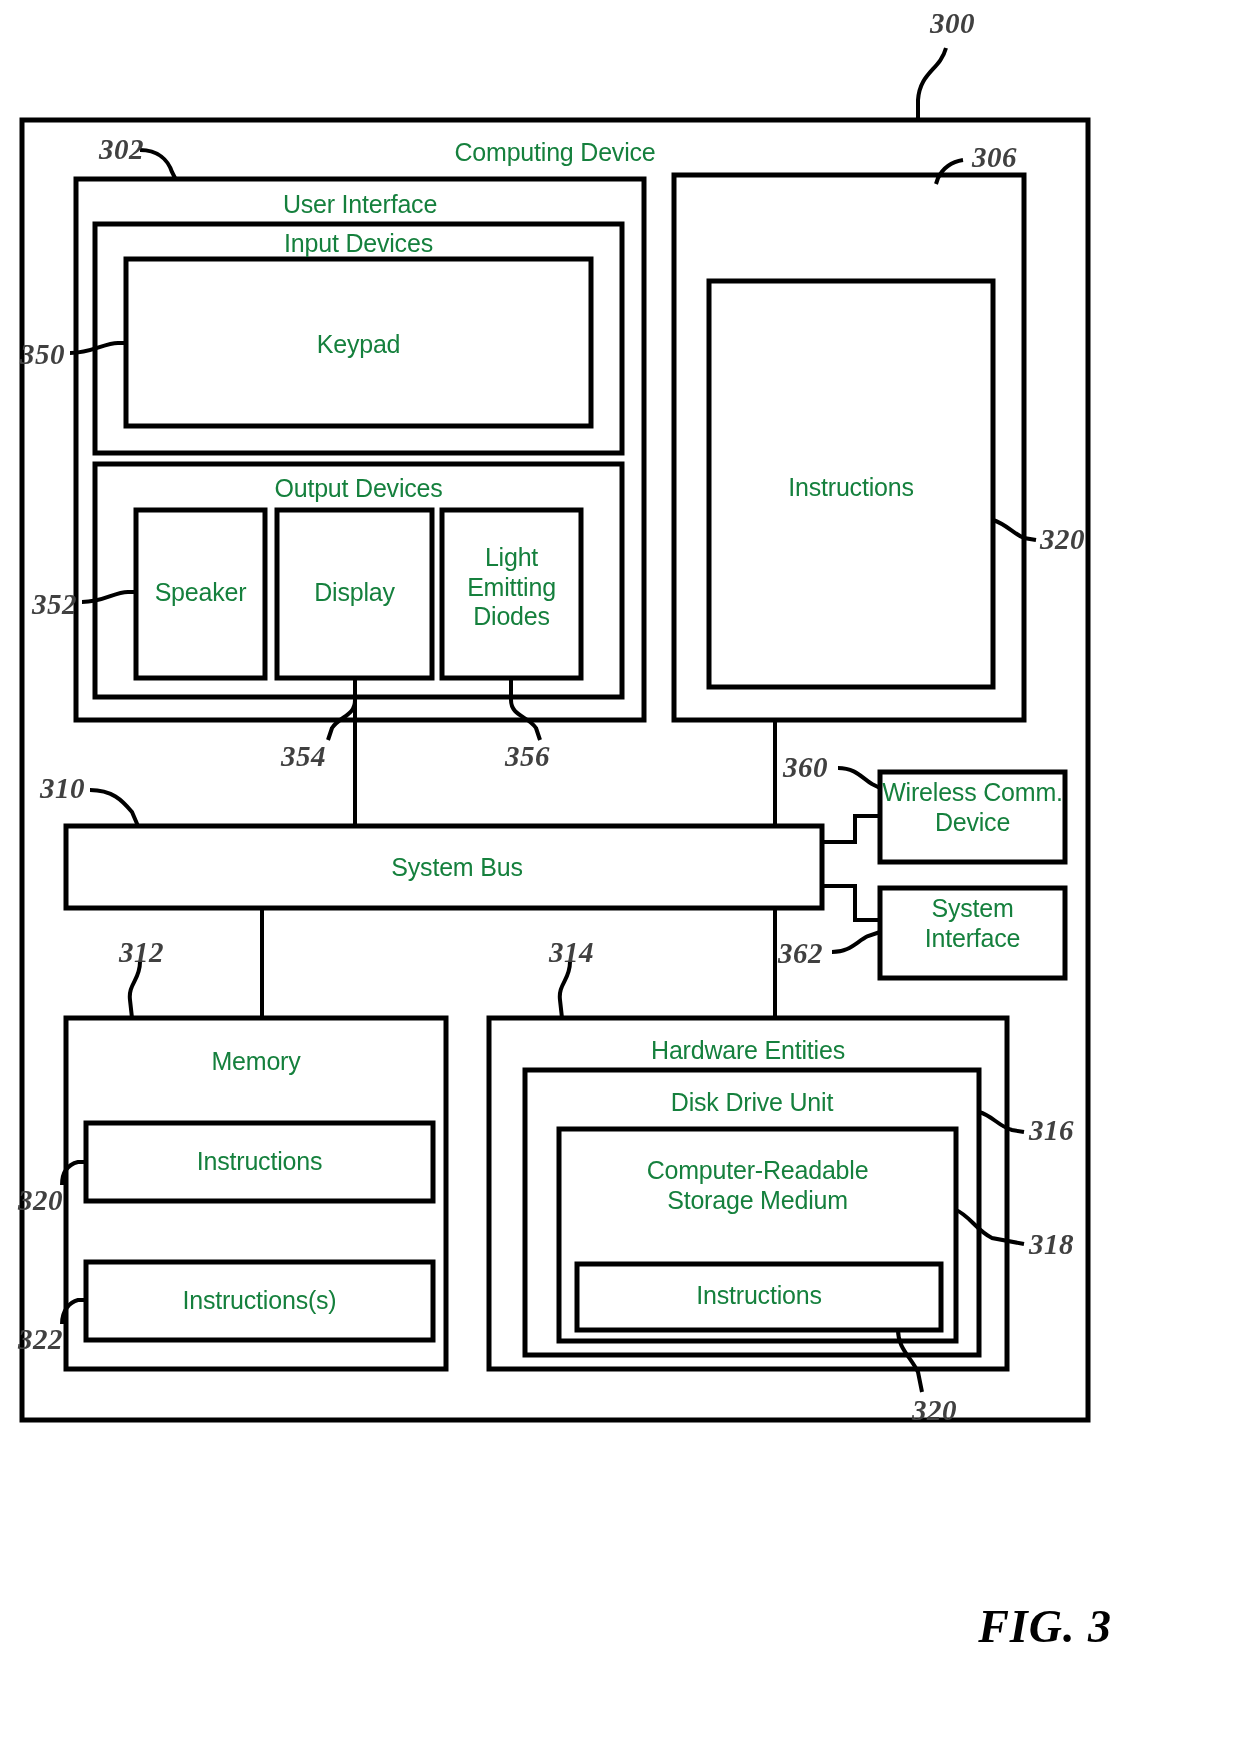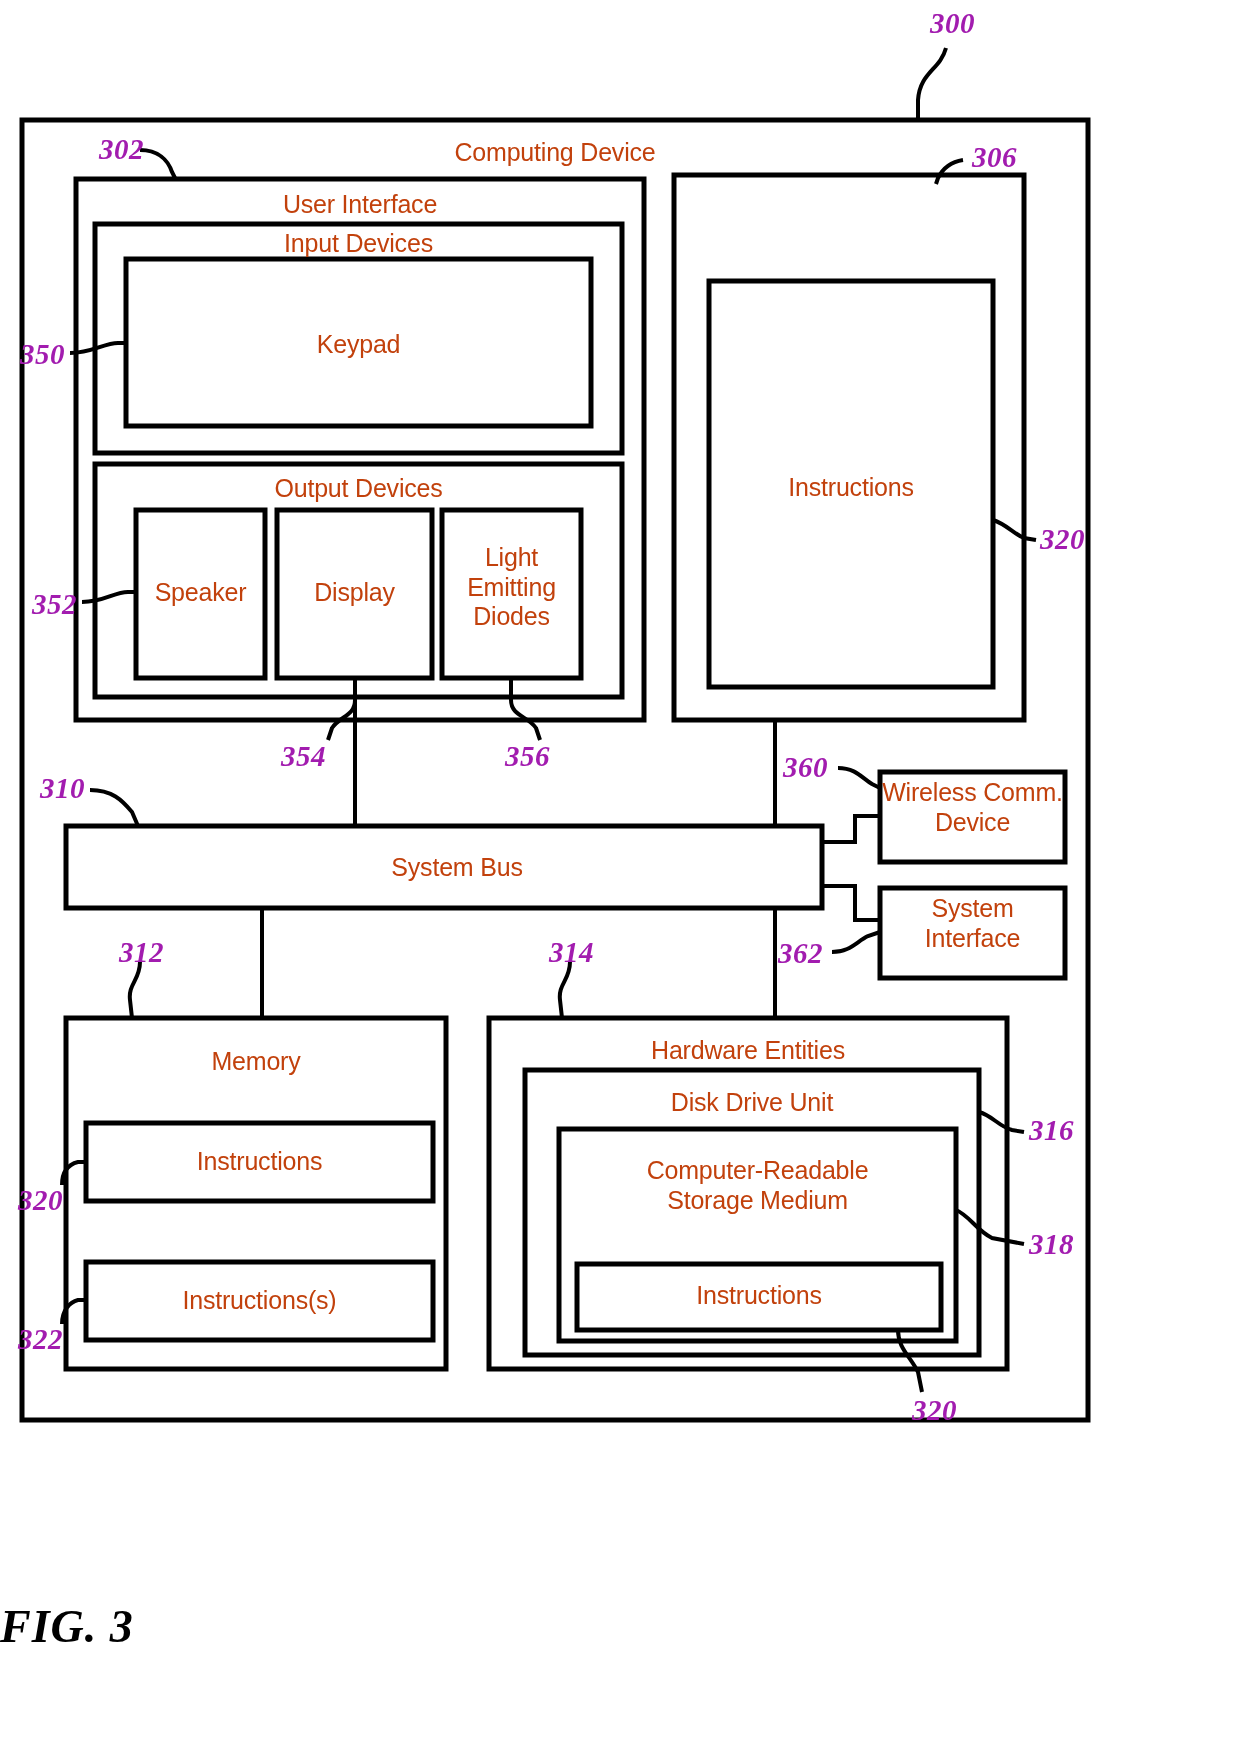"300" .refnum { color: #a21caf -> #404040 }
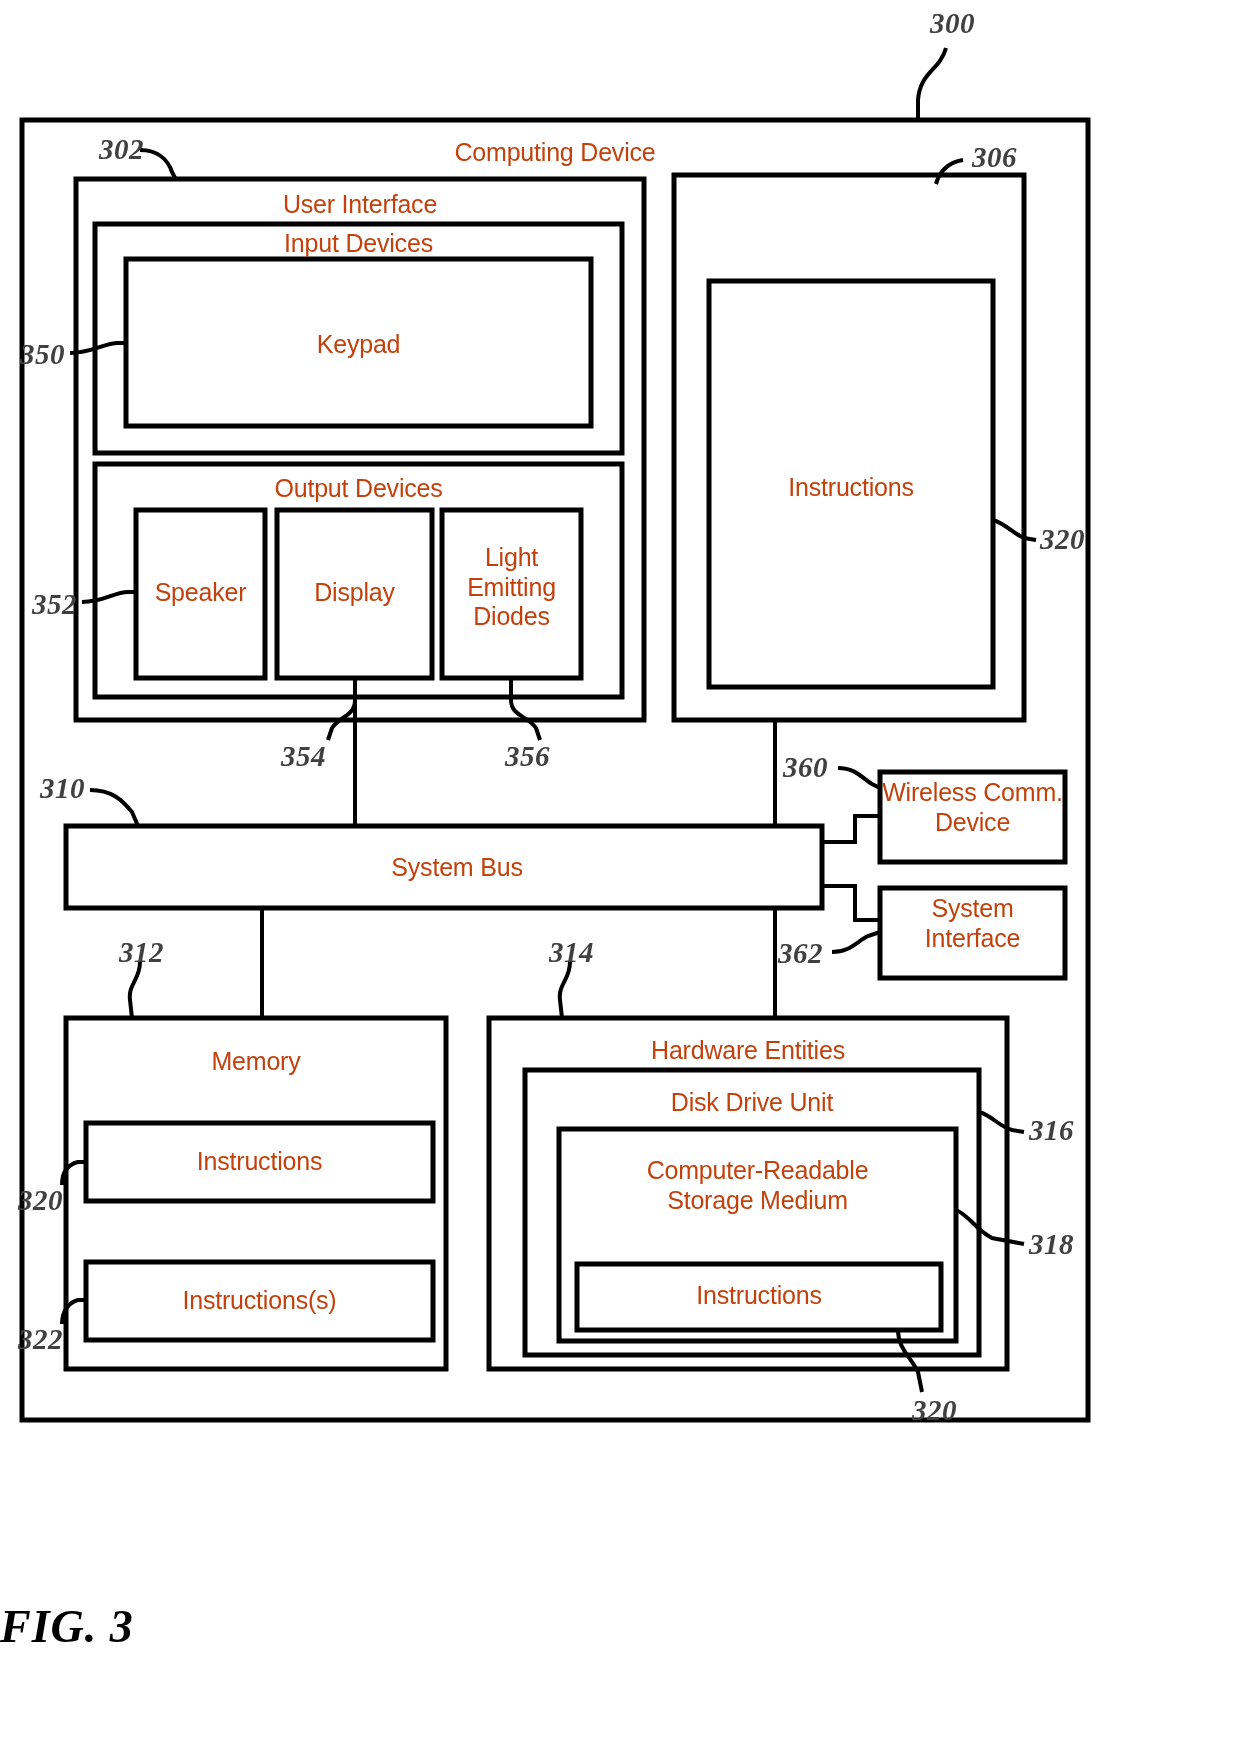"Computing Device" .lbl { color: #c2410c -> #15803d }
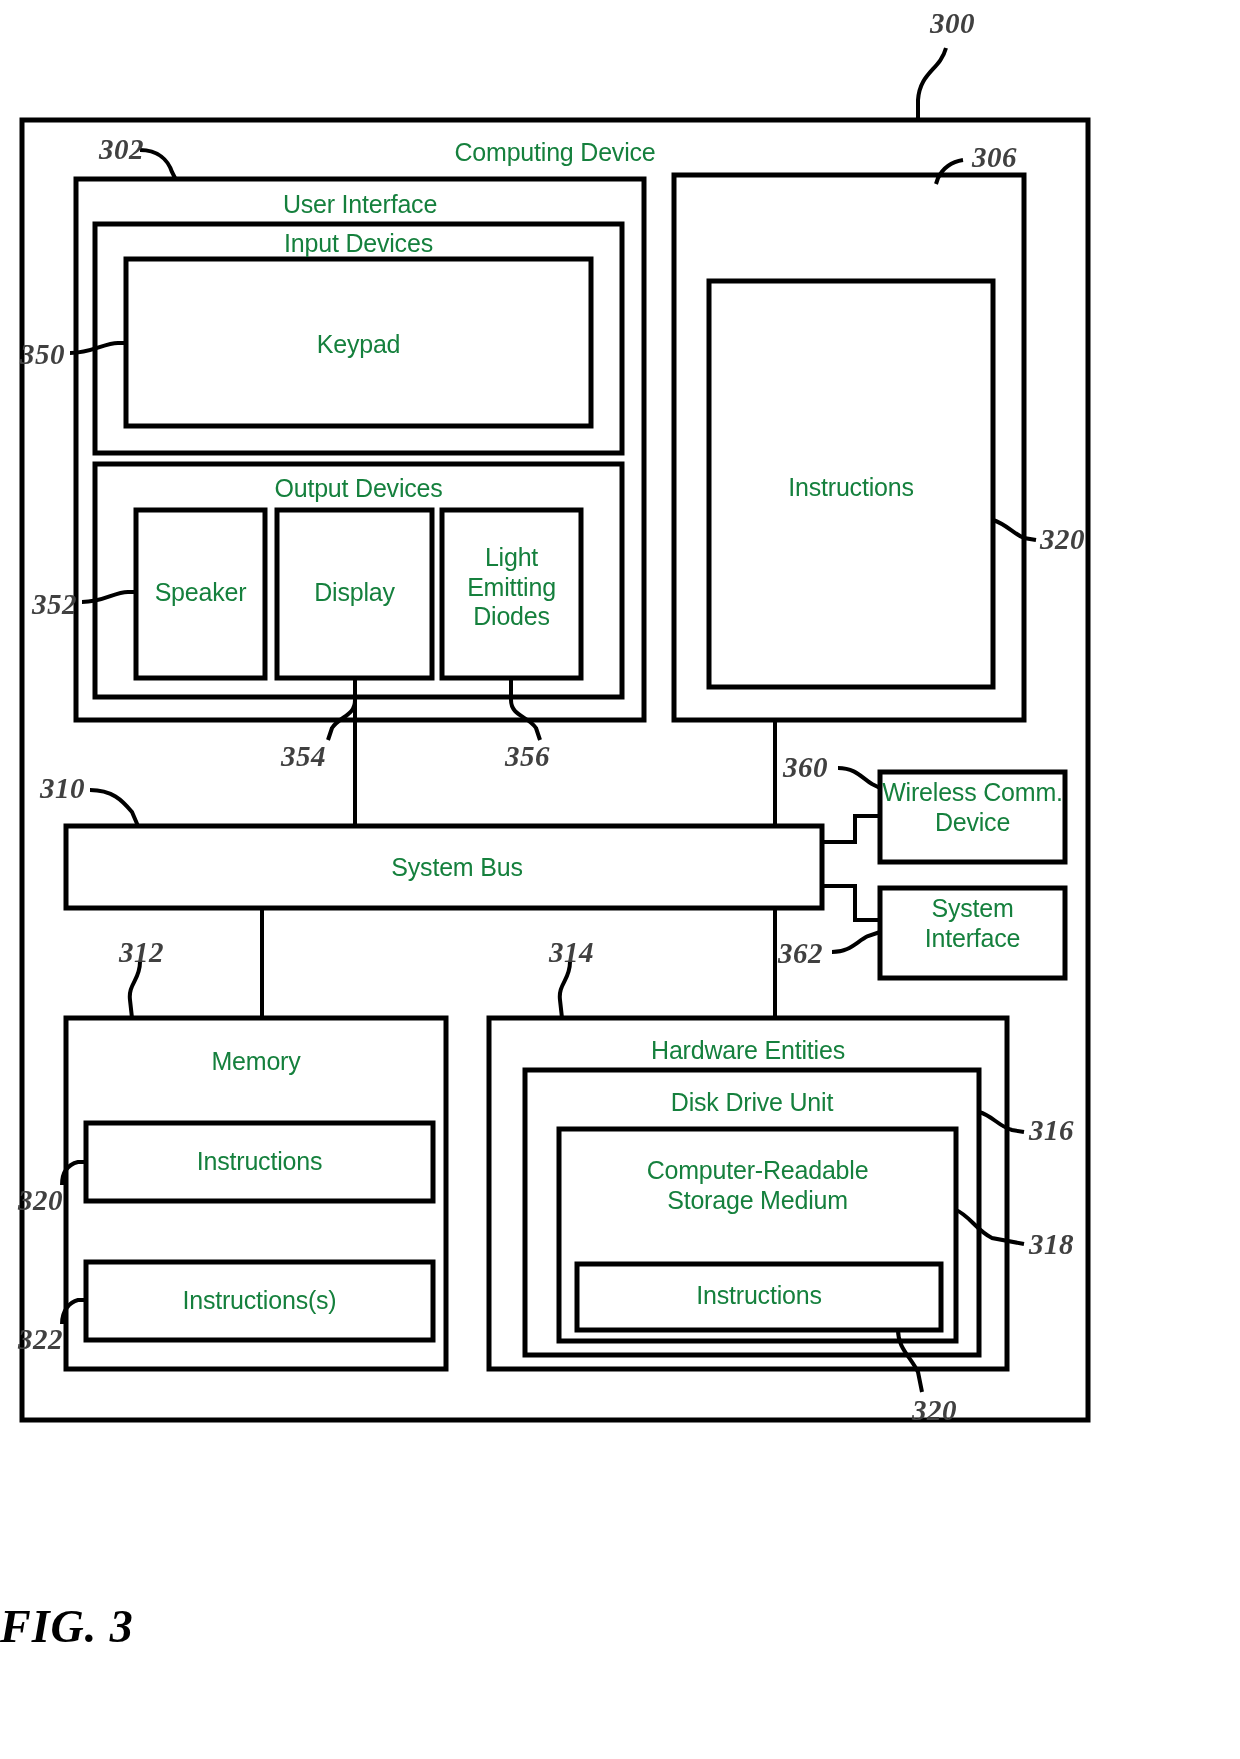"FIG. 3" div.figcap { text-align: left -> right }
